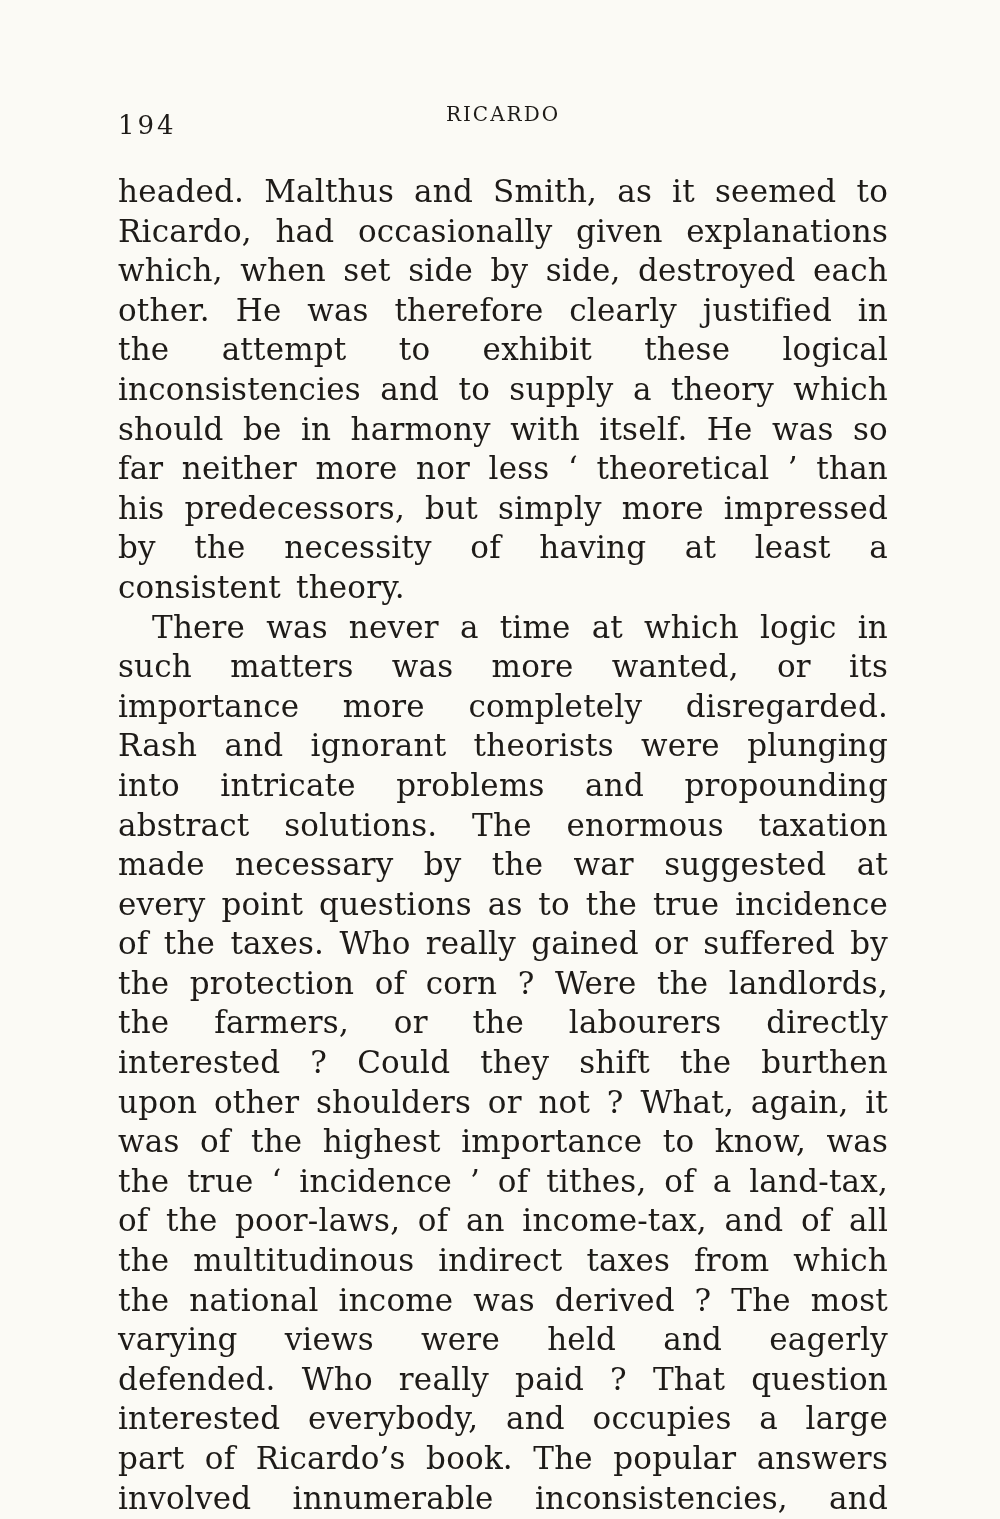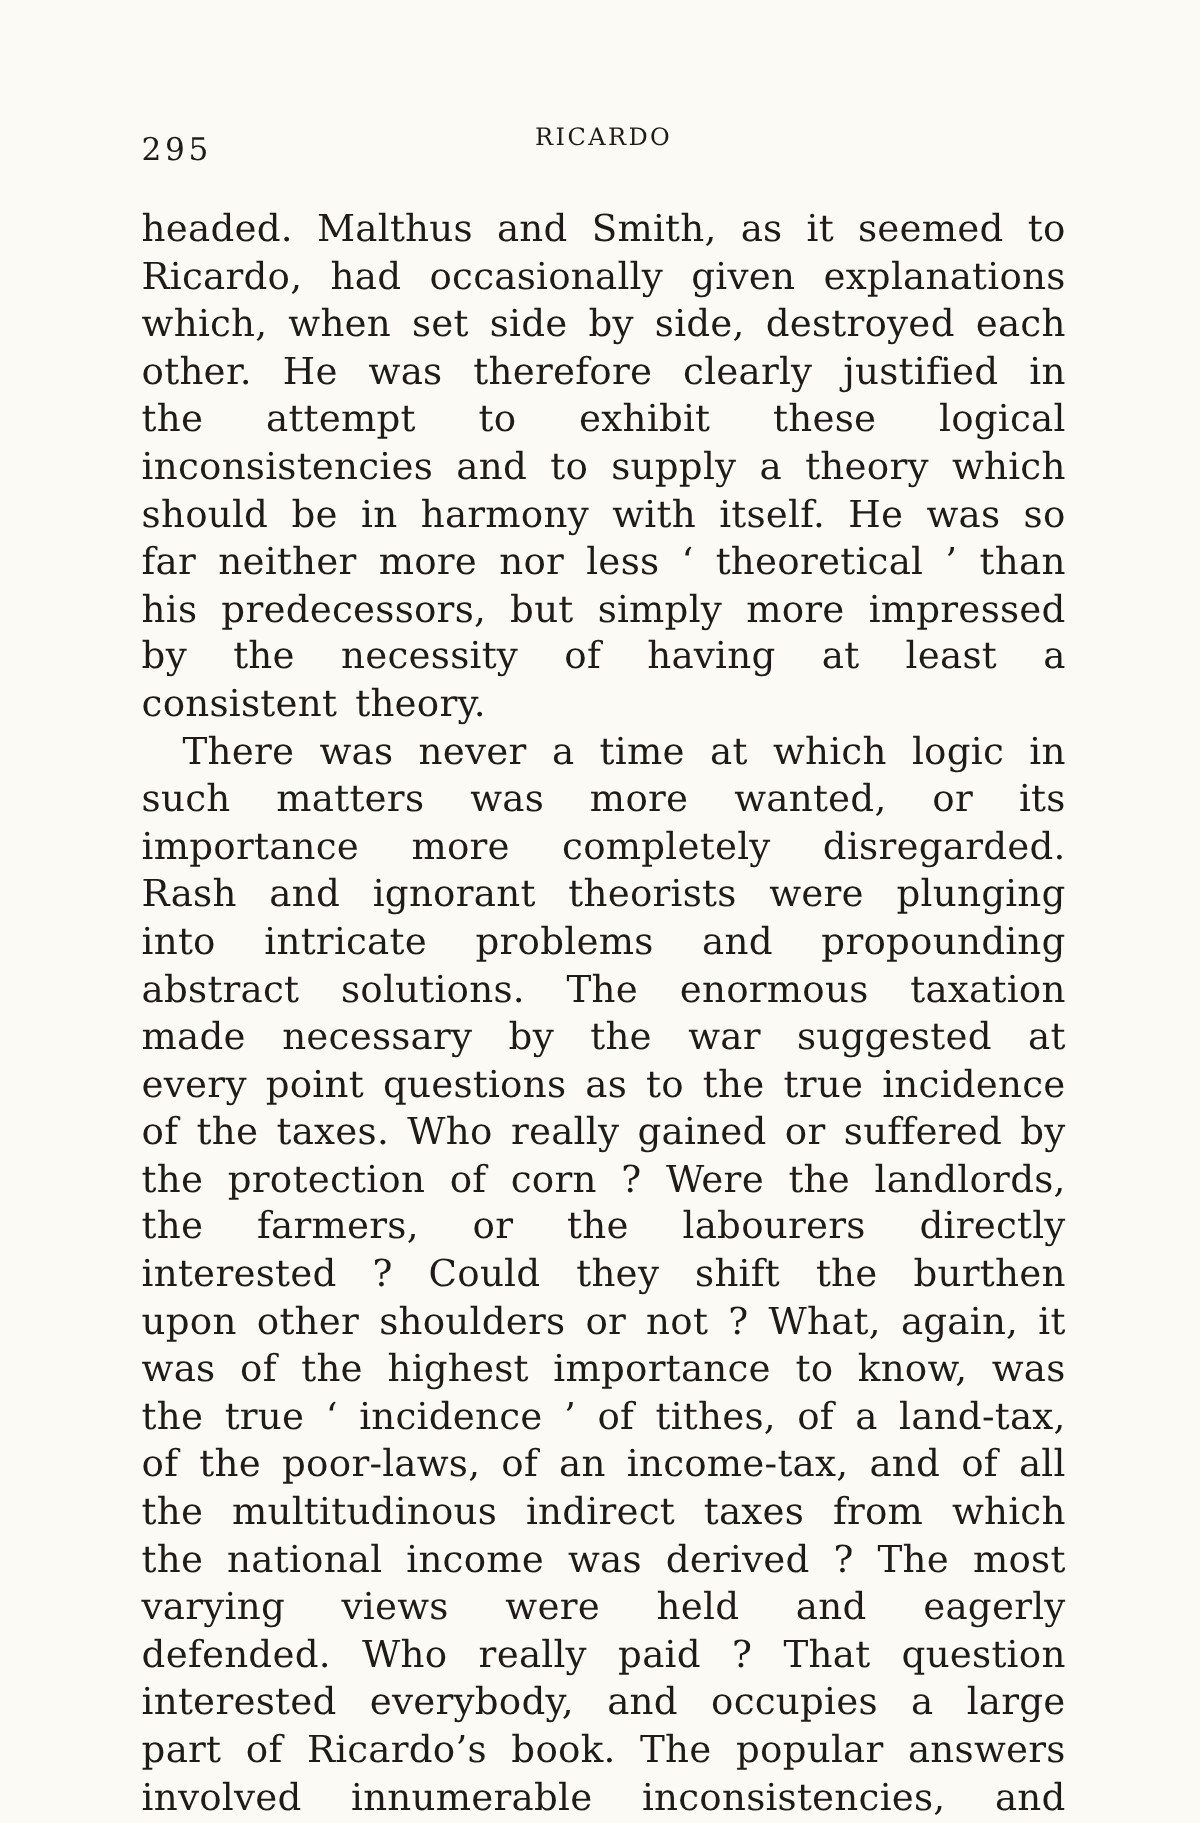"295" span.page-number { text: 295 -> 194 }
